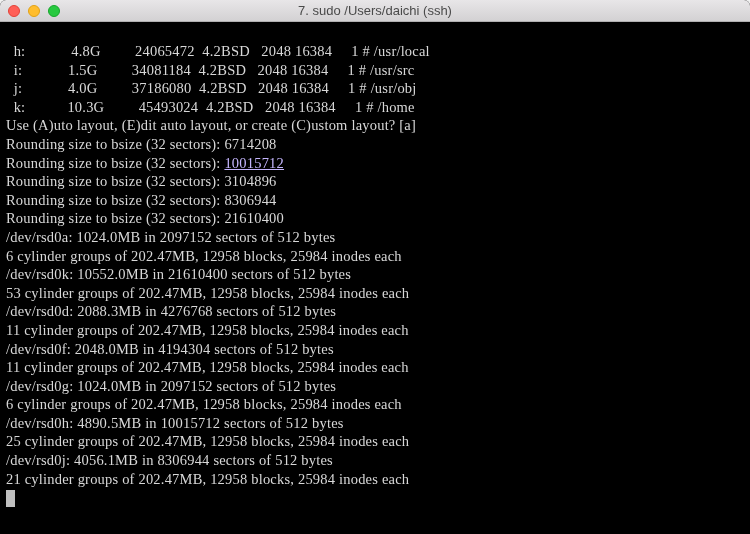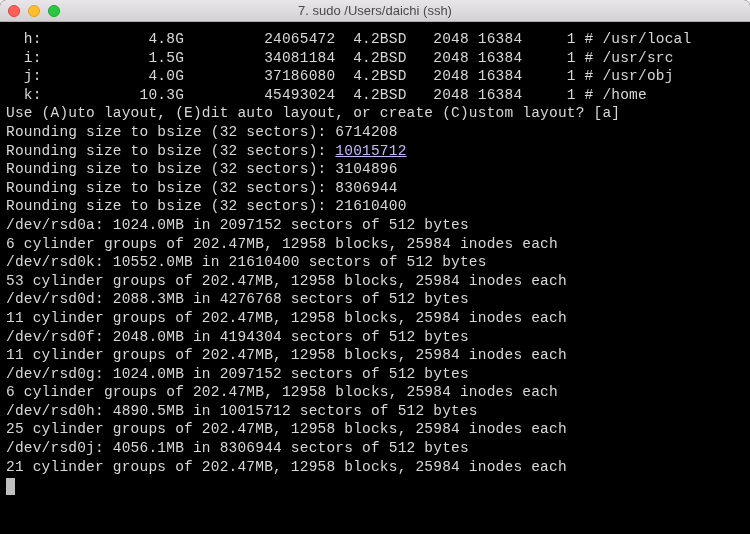"h: 4.8G 24065472 4.2BSD 2048" .terminal { font-family: Liberation Mono, monospace -> Liberation Serif, serif; padding: 8px 6px -> 20px 6px }
